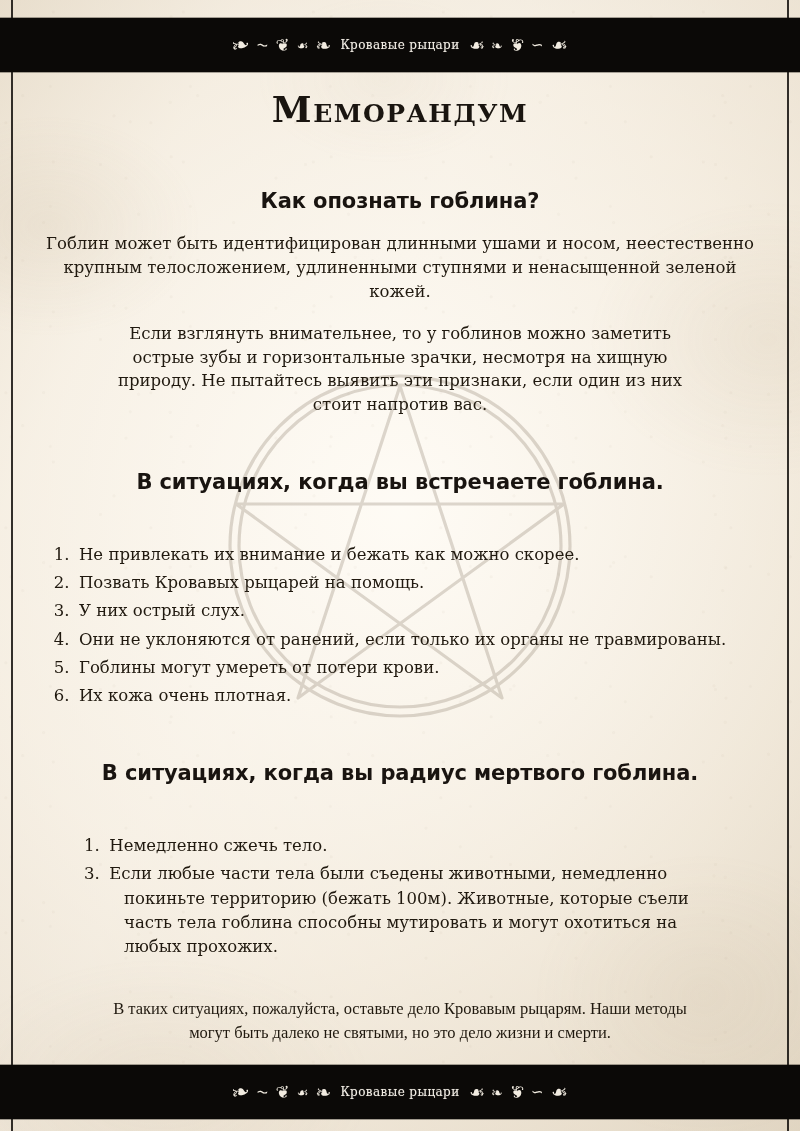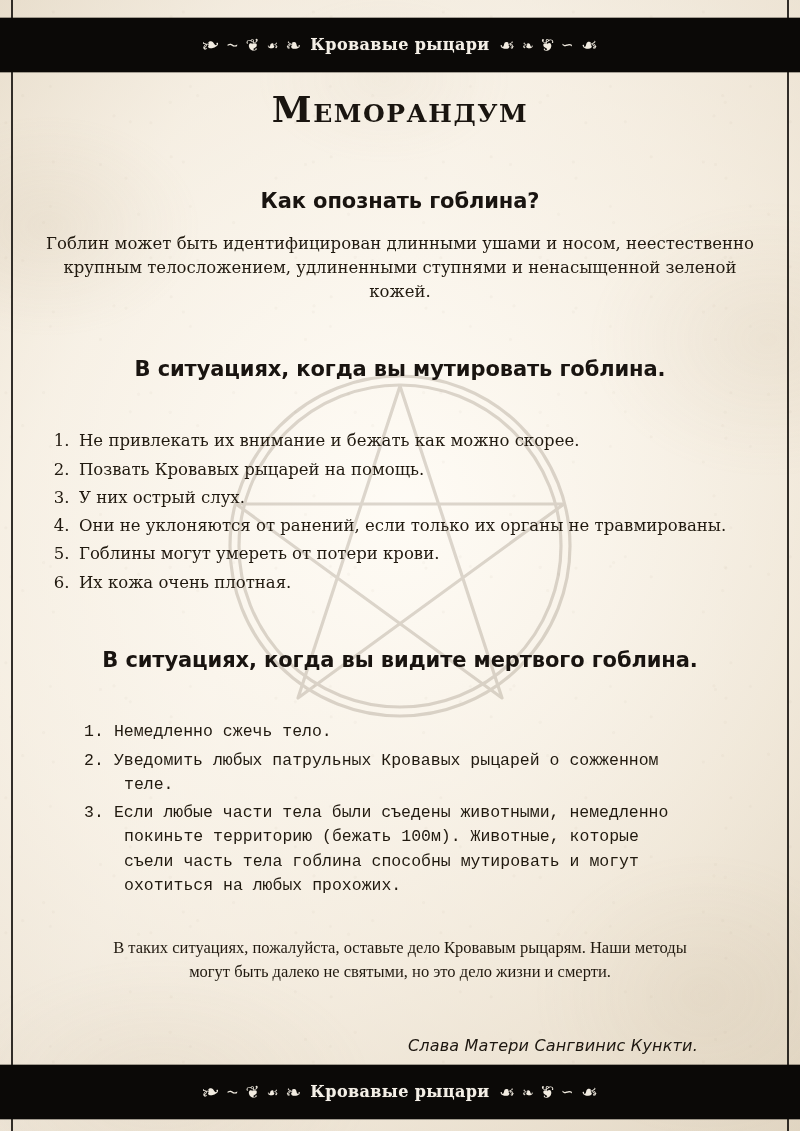"Кровавые рыцари" .band-title { font-size: 16px -> 12px; font-weight: 700 -> 400 }
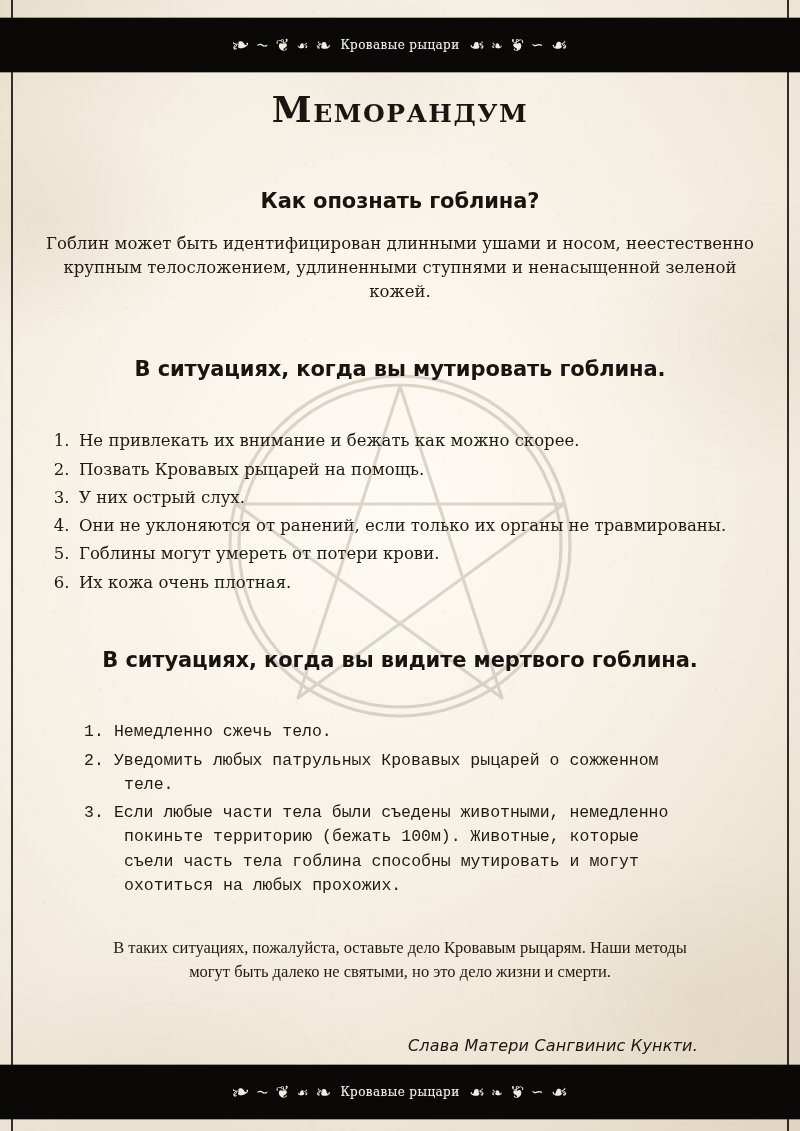"Если взглянуть внимательнее, то у" p.para { html: none -> <p>Если взглянуть внимательнее, то у гоблинов можно заметить острые зубы и горизонтальные зрачки, несмотря на хищную природу. Не пытайтесь выявить эти признаки, если один из них стоит напротив вас.</p> }
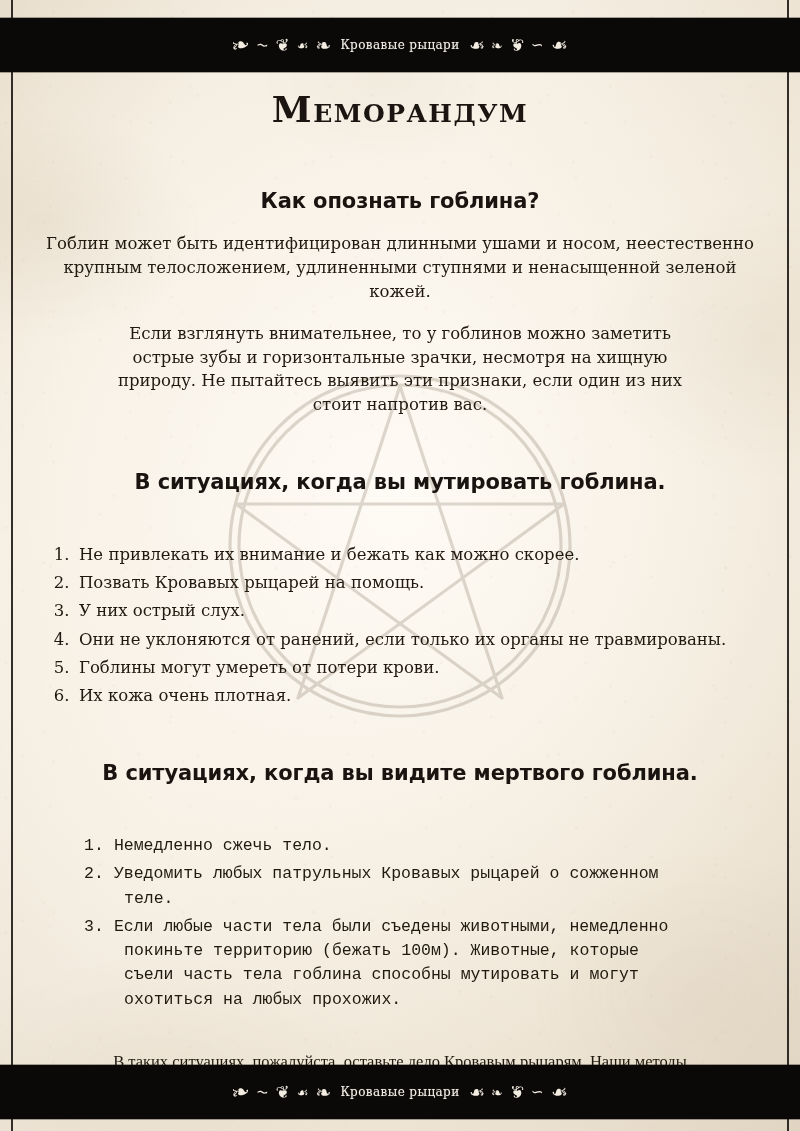"В ситуациях, когда вы мутировать" h2.sec-head { text: мутировать -> встречаете }
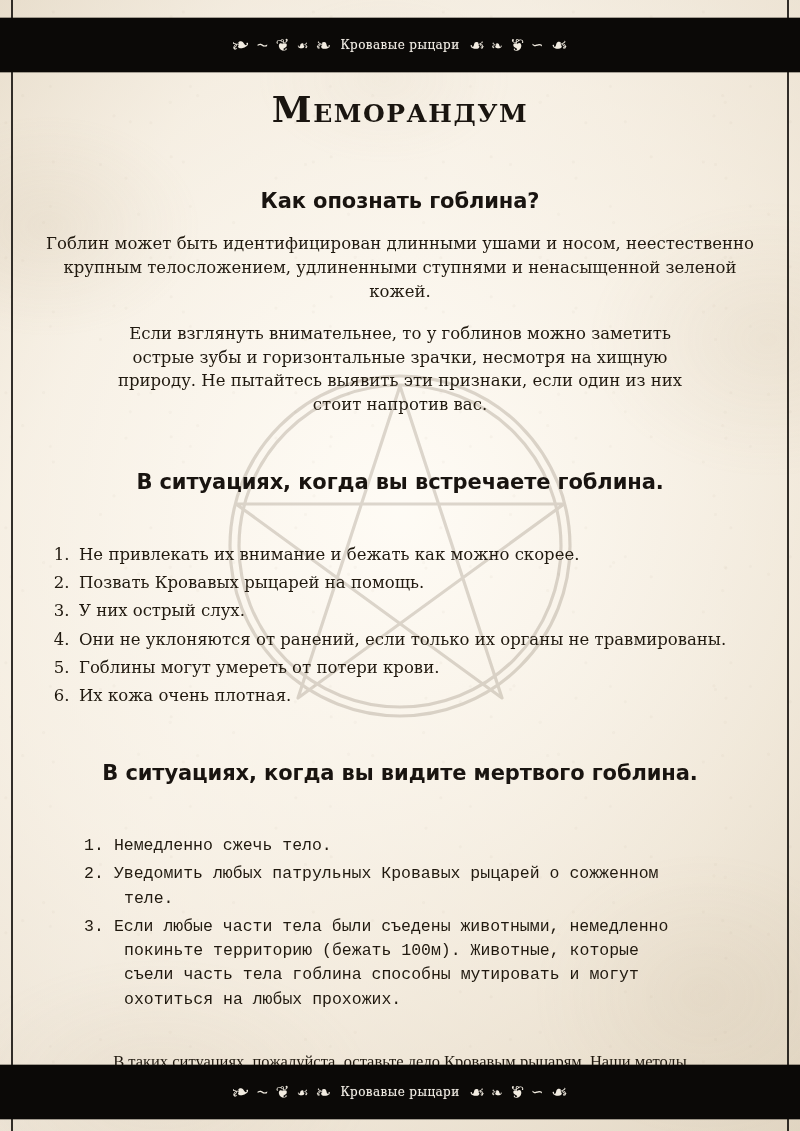"В ситуациях, когда вы видите" h2.sec-head { text: видите -> радиус }
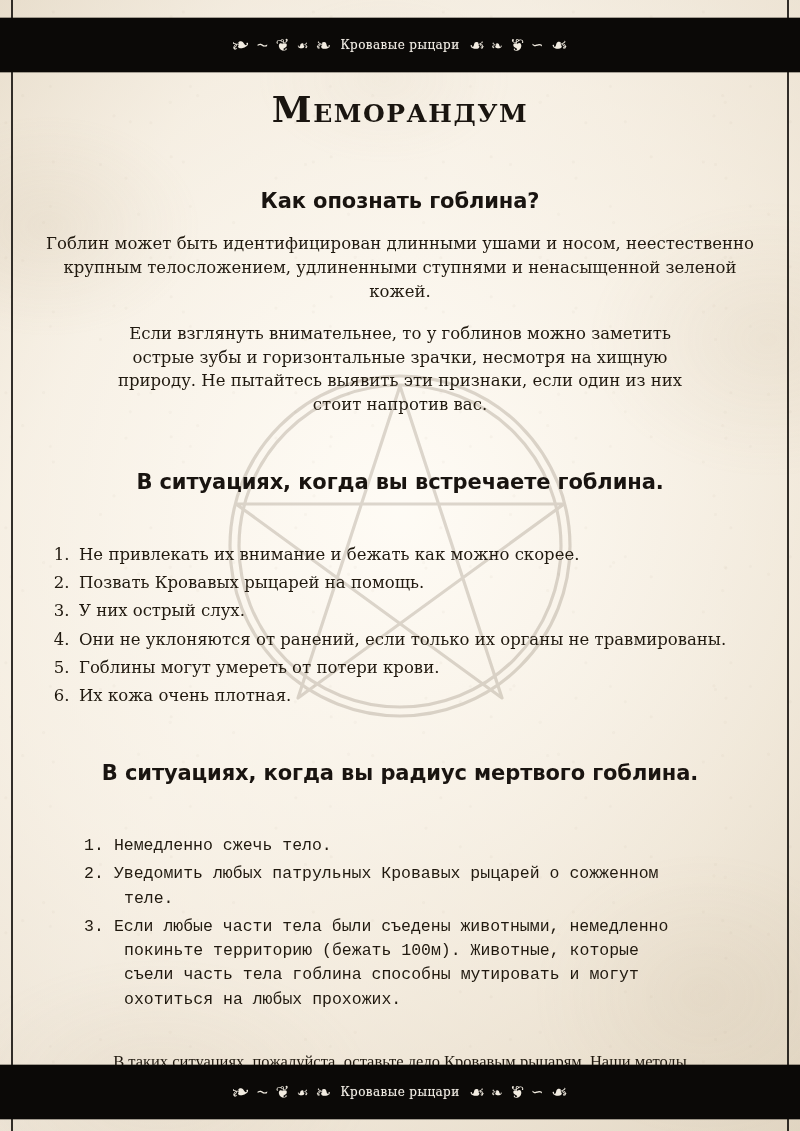"1. Немедленно сжечь тело." ol.list { font-family: Liberation Mono, monospace -> none }
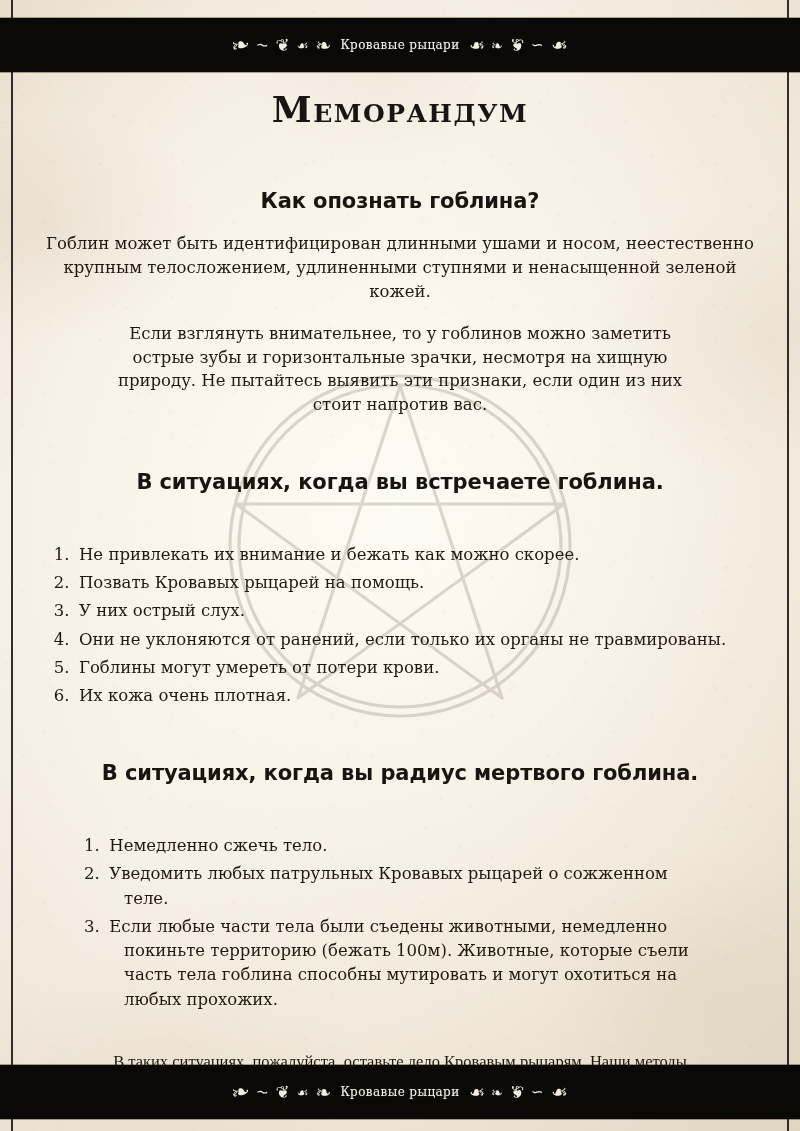"2. Уведомить любых патрульных Кровавых" li { html: <li><span>2.</span> <span>Уведомить любых патрульных Кровавых рыцарей о сожженном теле.</span></li> -> none }
